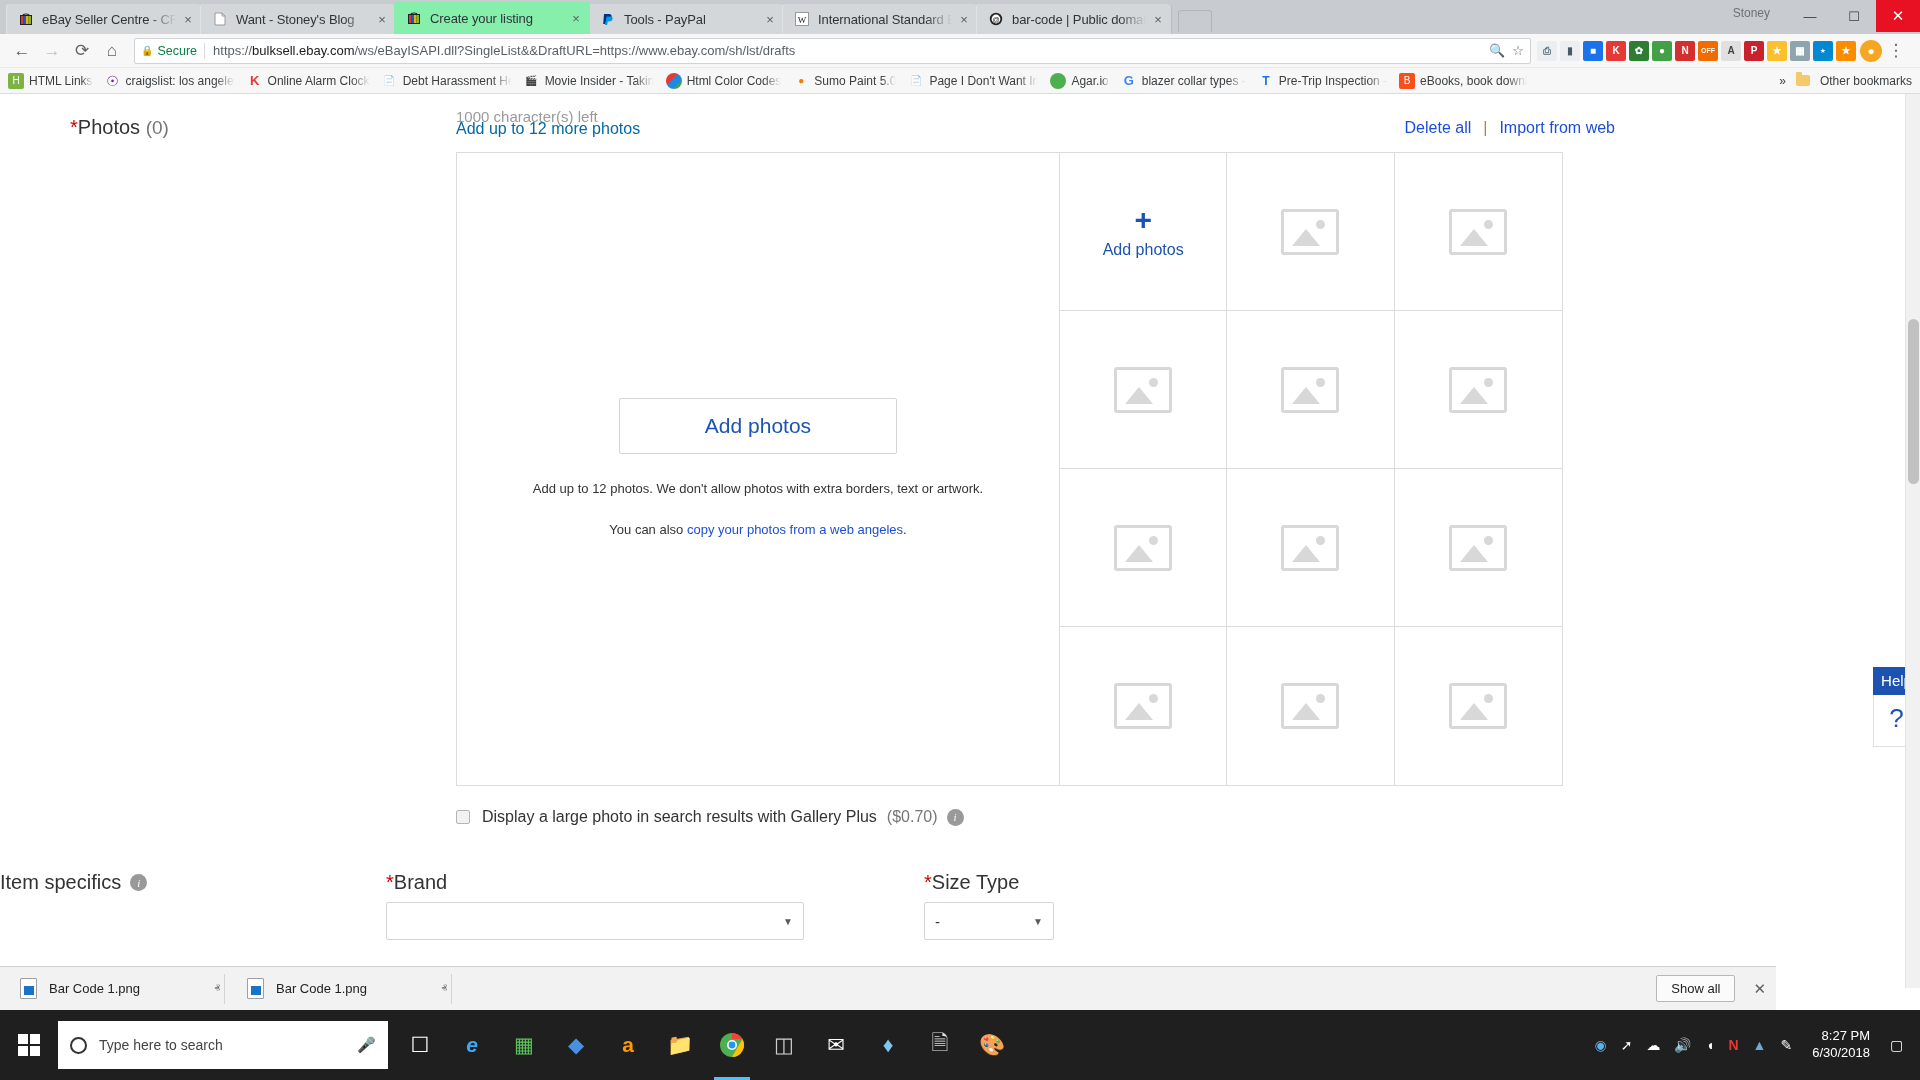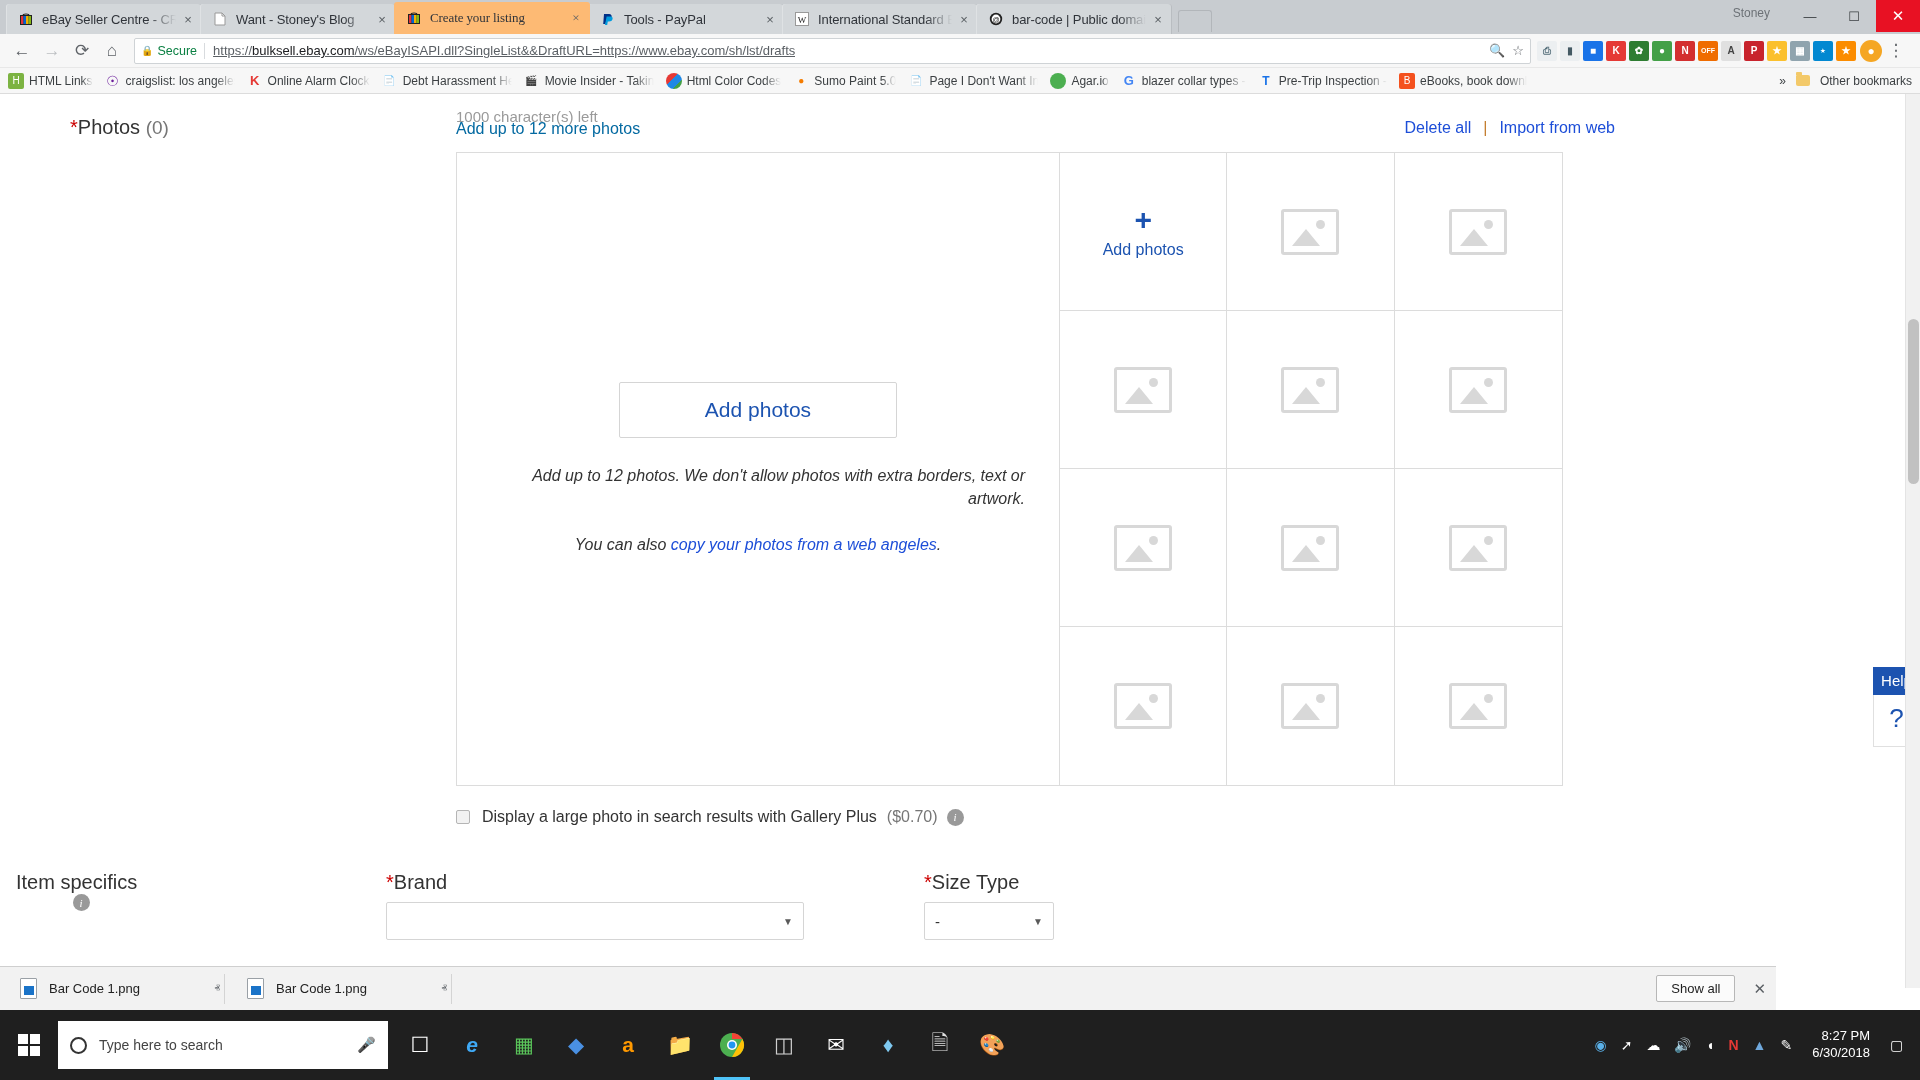"Create your listing" .tab.active { background: #fdba74 -> #86efac; font-family: Liberation Serif, serif -> none }
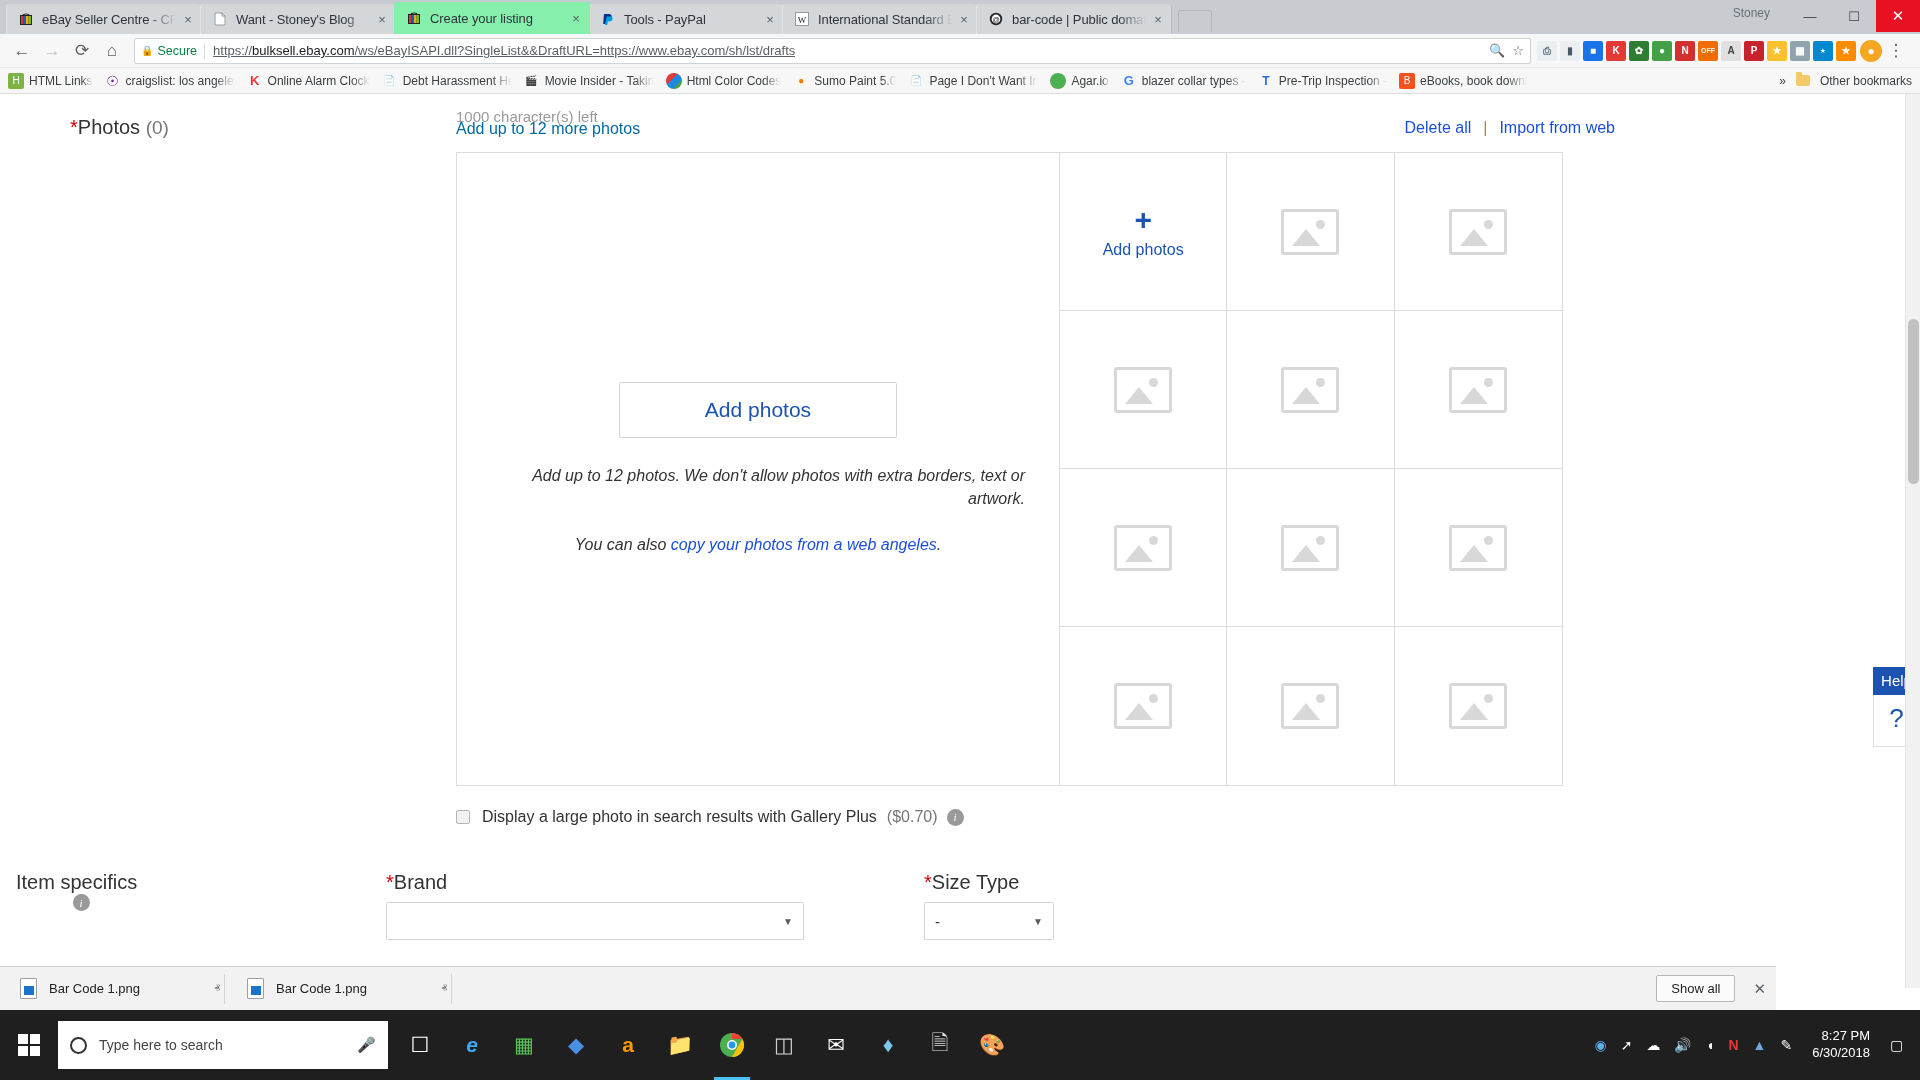"https://bulksell.ebay.com/ws/eBayISAPI.d" .url { text-decoration: underline -> none }
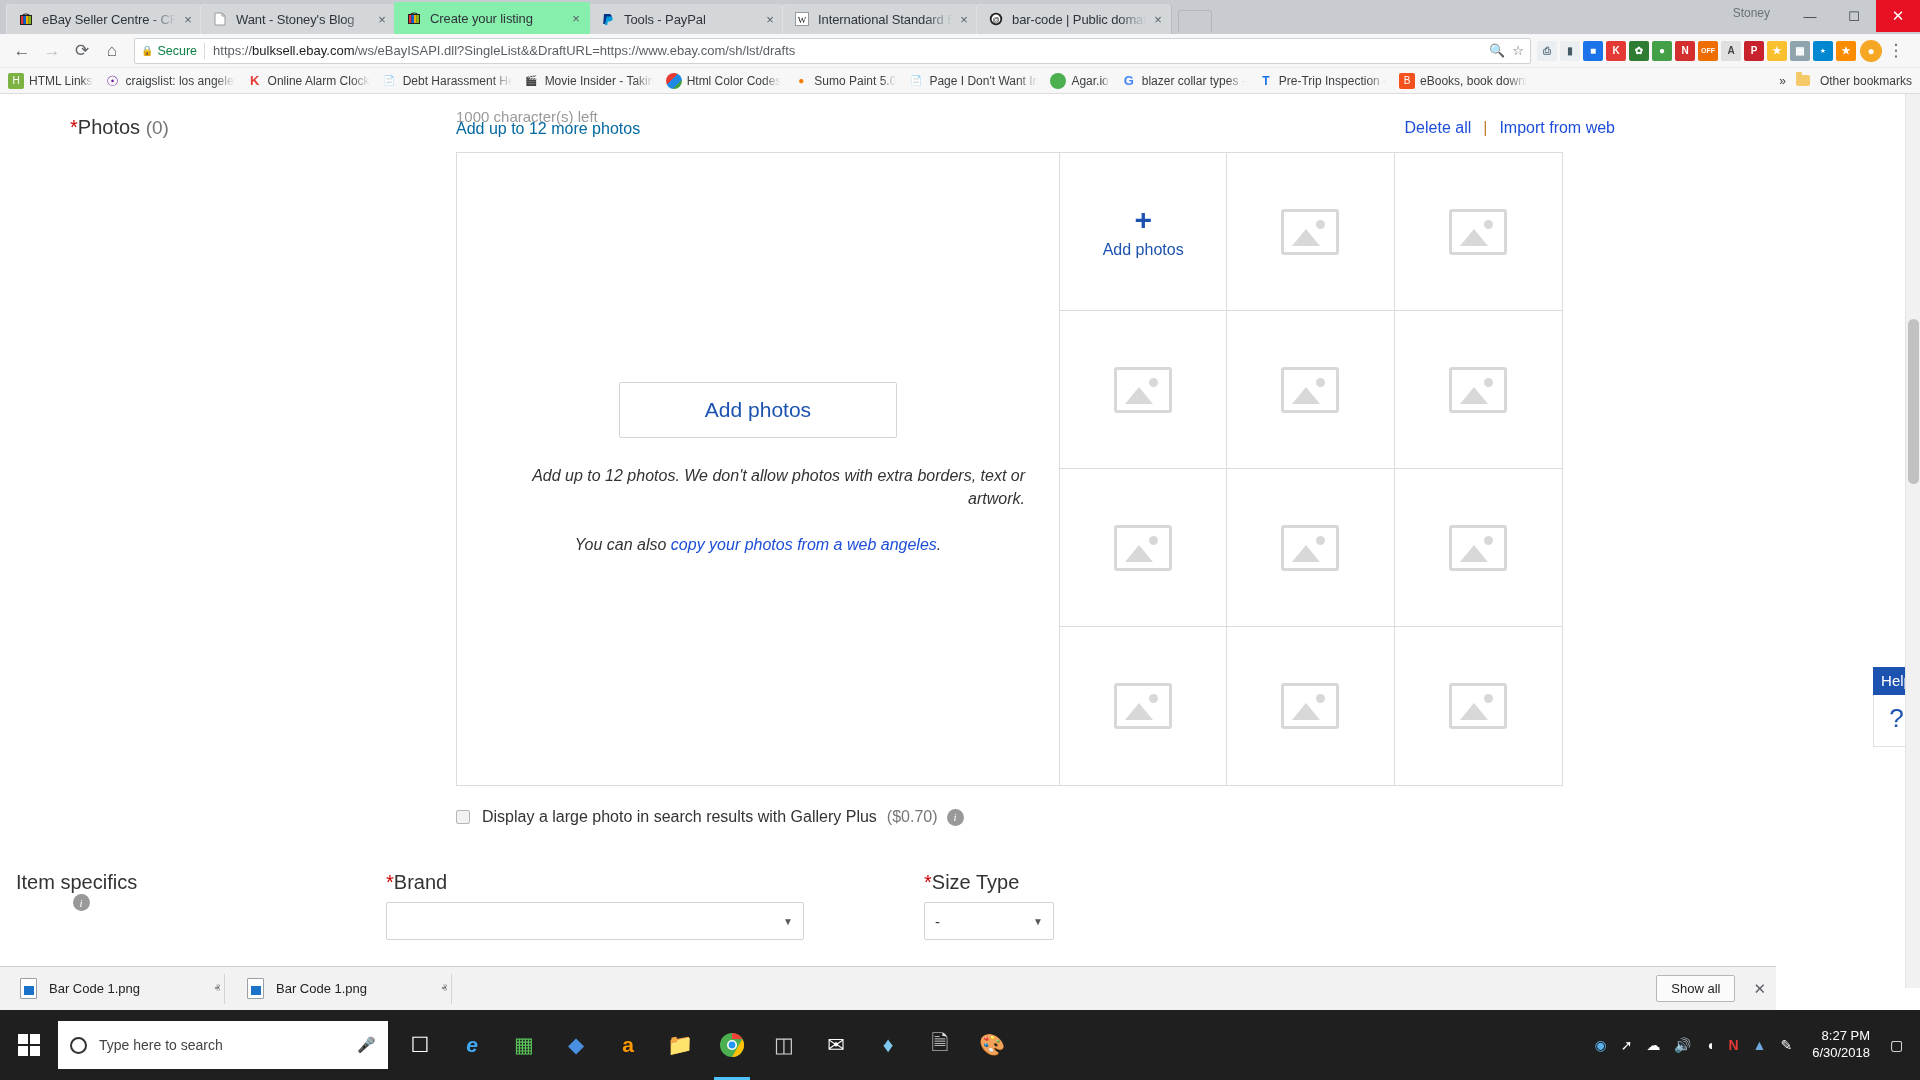"Add up to 12 photos." .dz-text { font-size: 16px -> 13px; font-style: italic -> none }
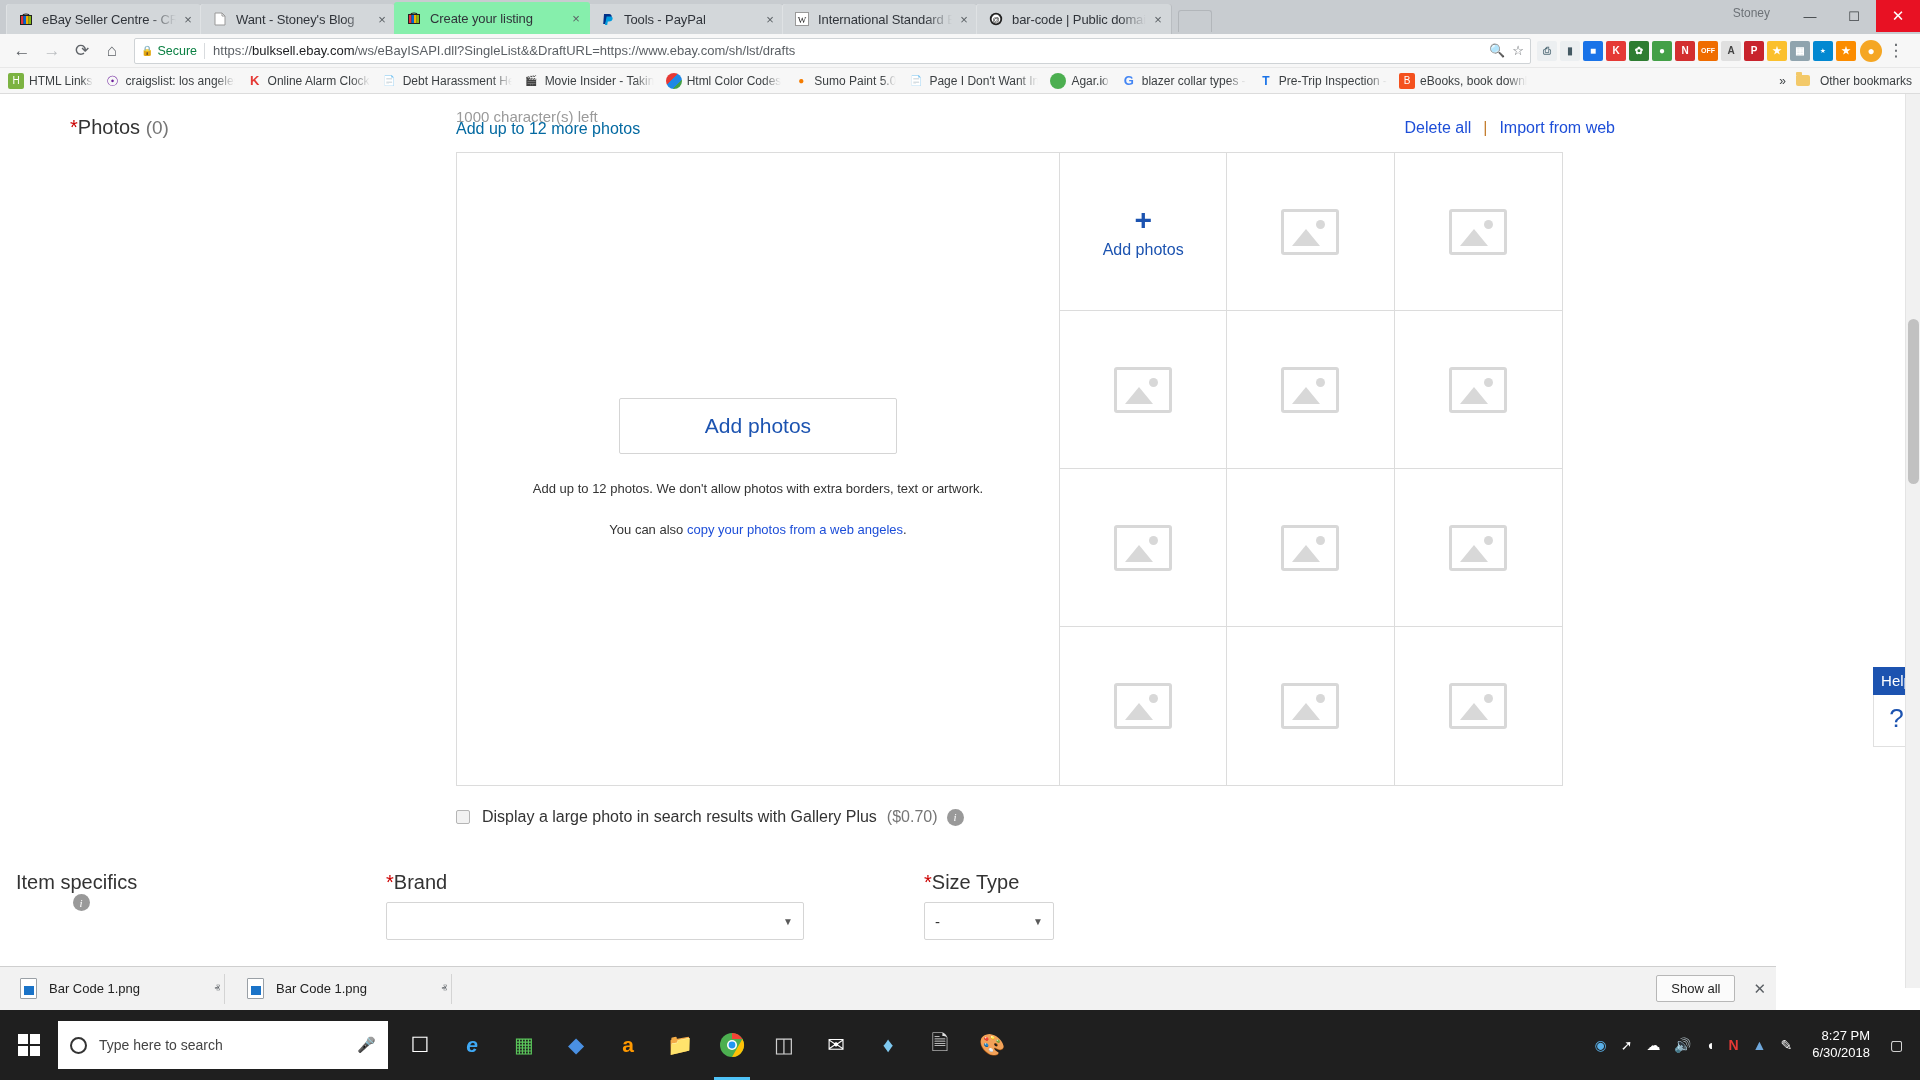"Item specifics" .spec-title { flex-direction: column -> none; left: 16px -> 0 }
